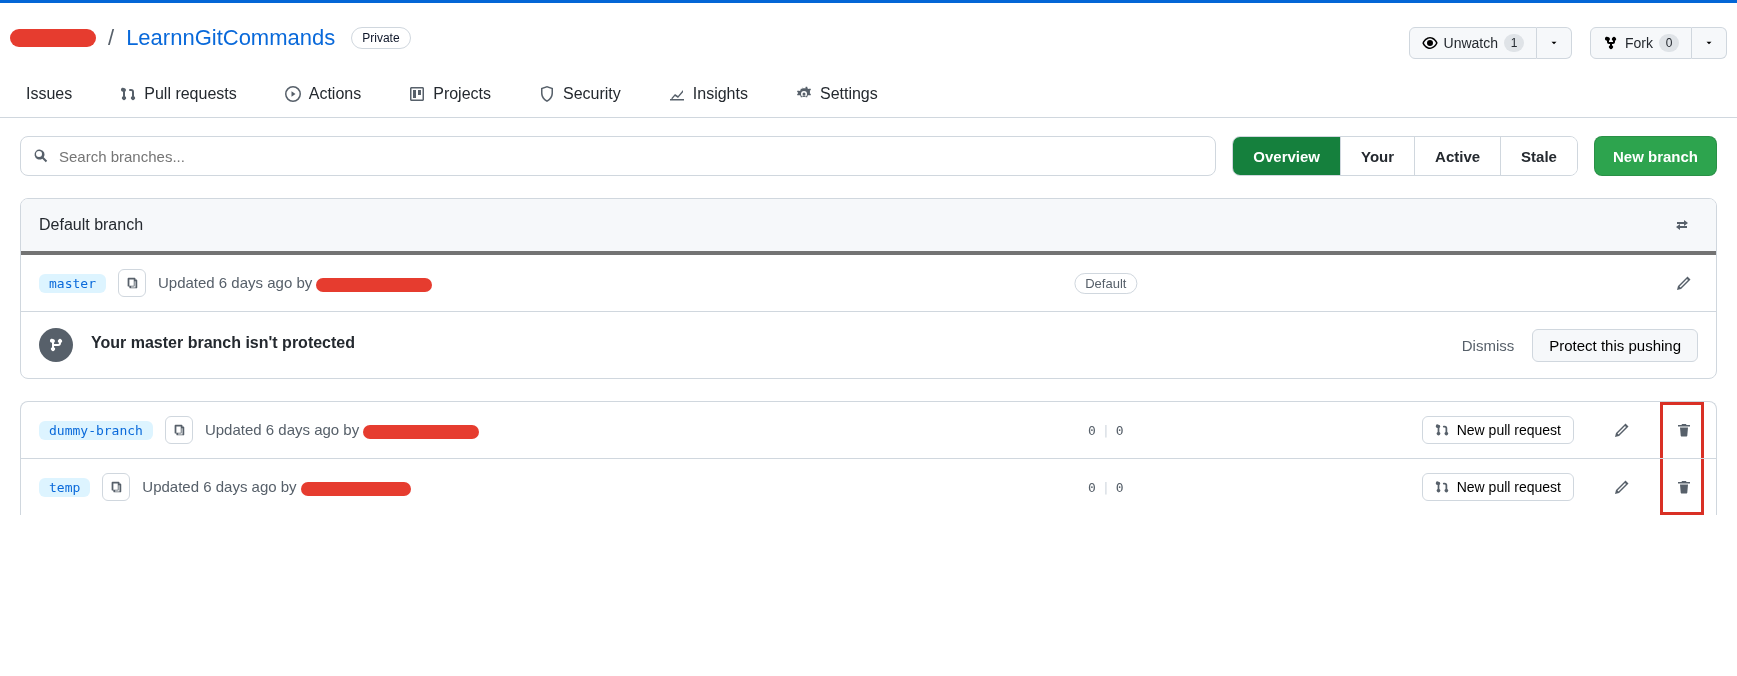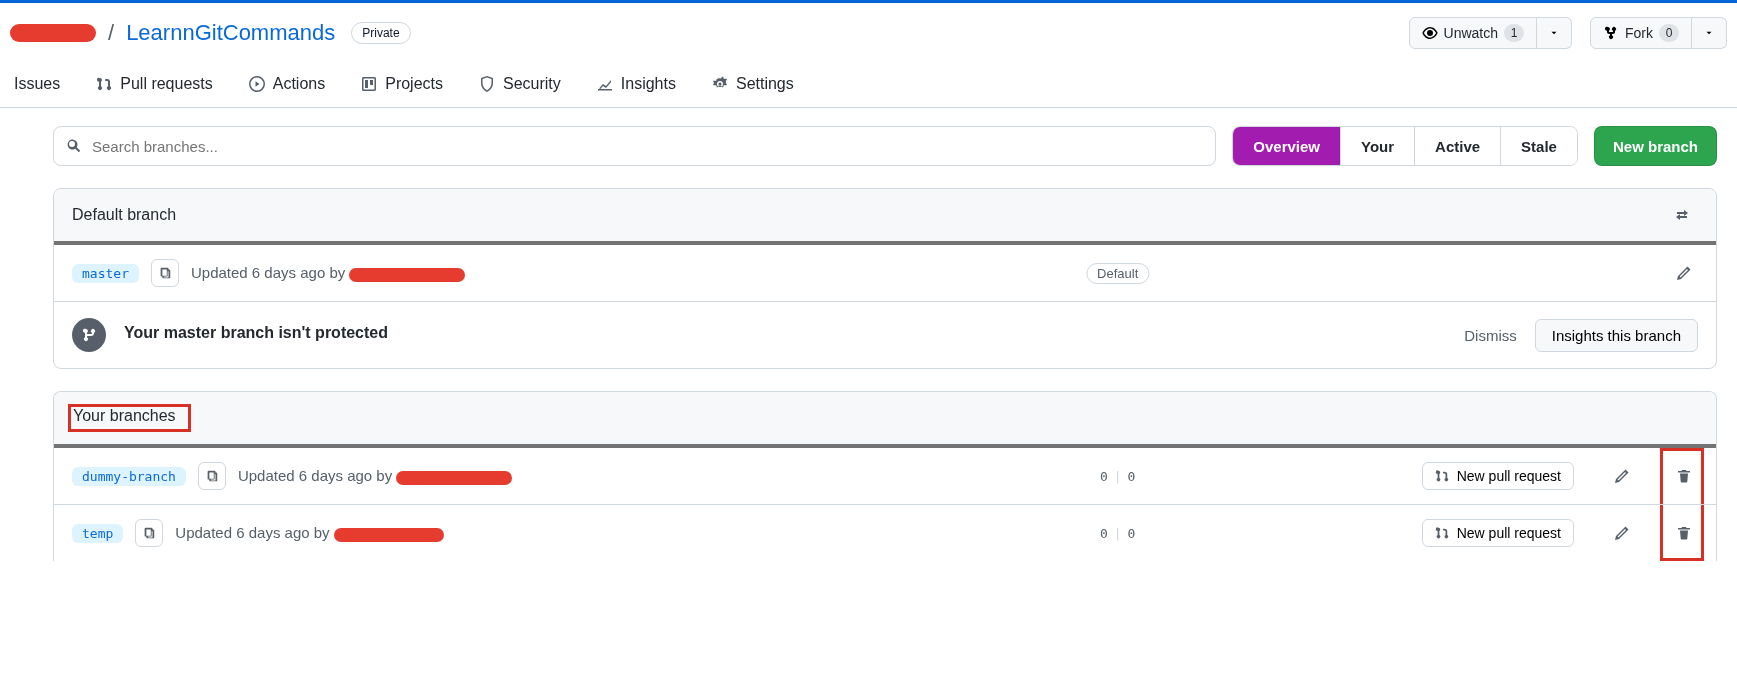"Unwatch" .btn-group { margin-top: none -> 10px }
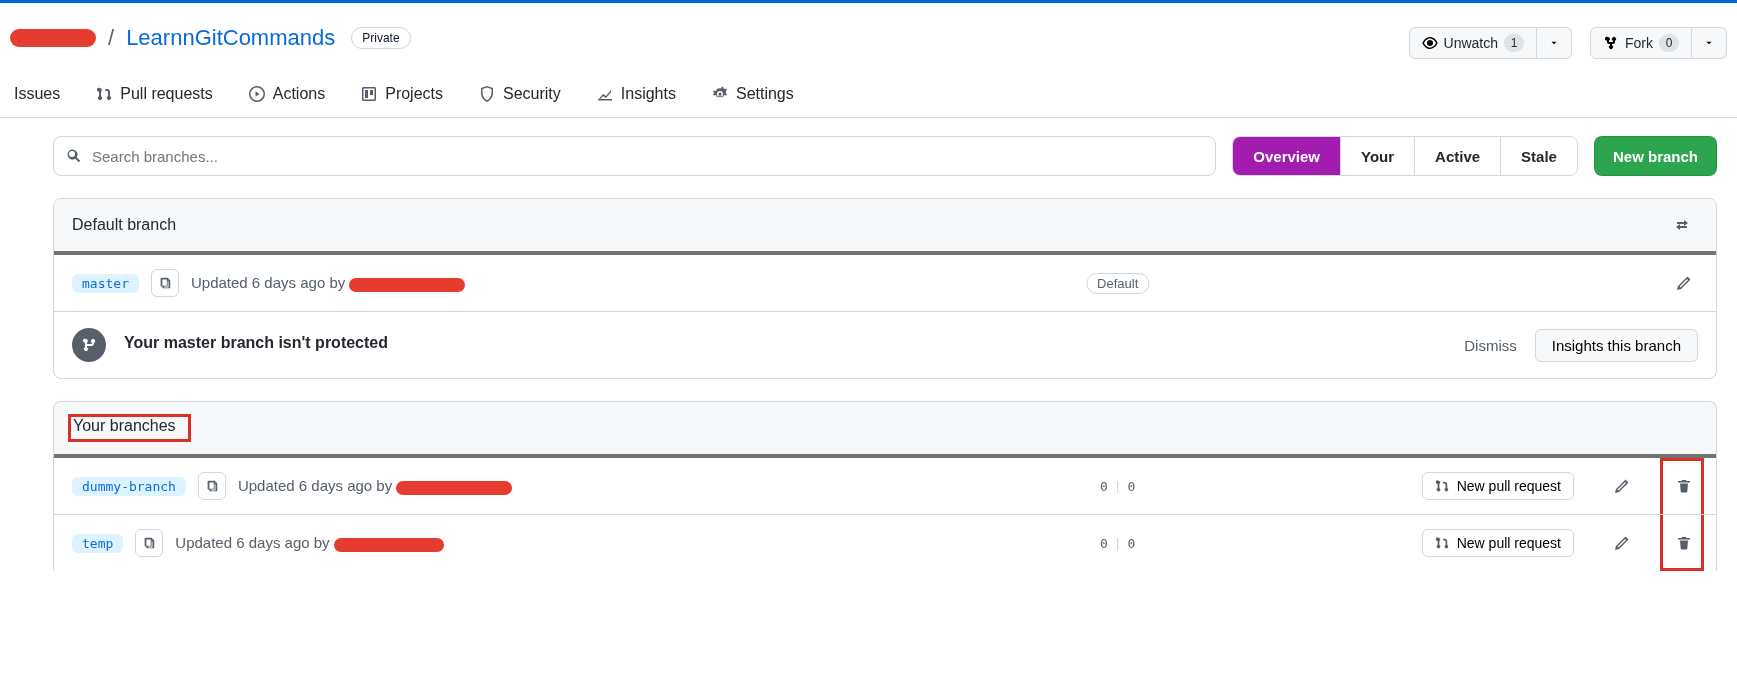"Issues" .nav-item { margin-left: none -> 12px }
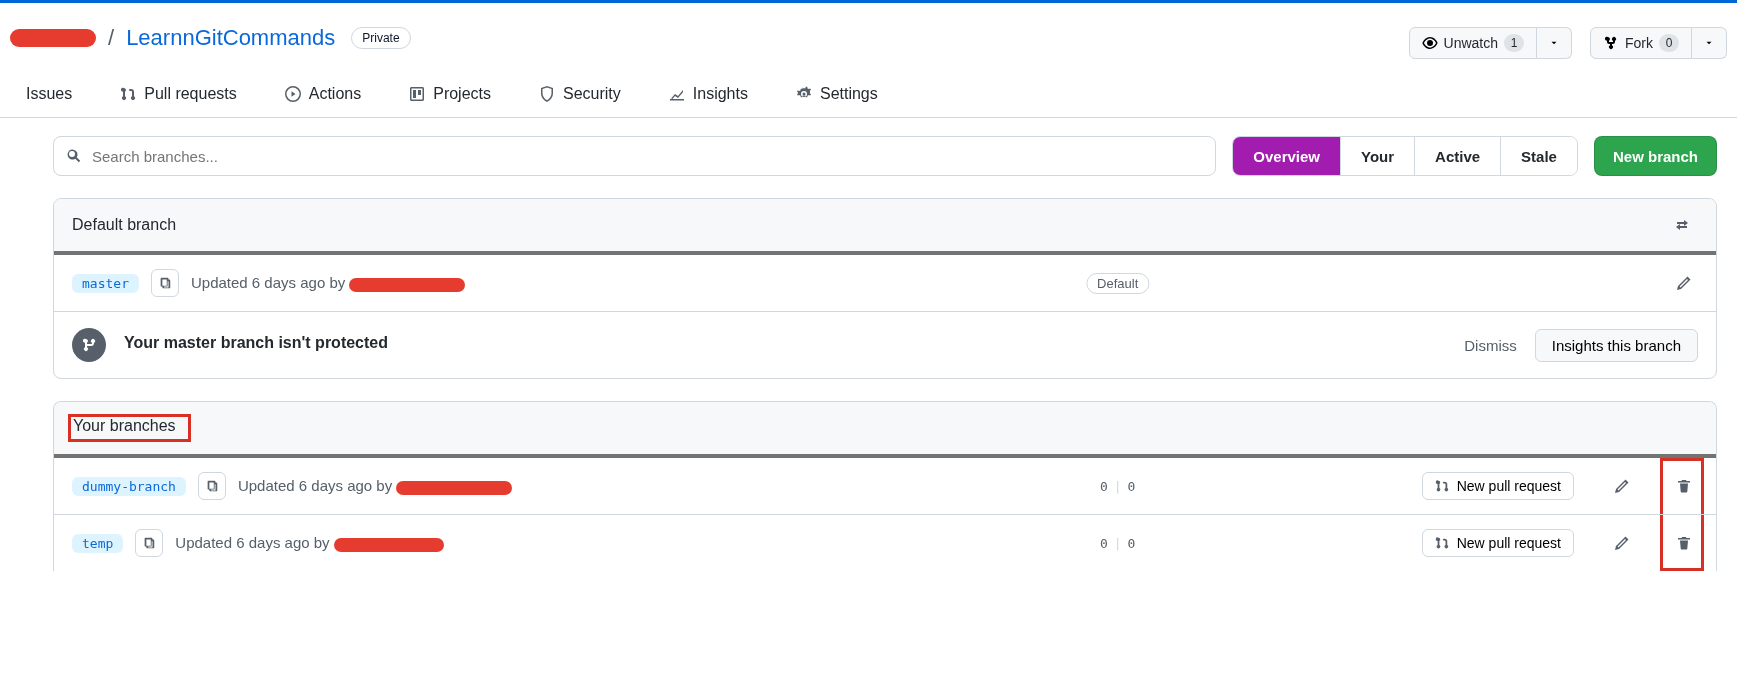"Search branches..." .container { margin-left: 33px -> none }
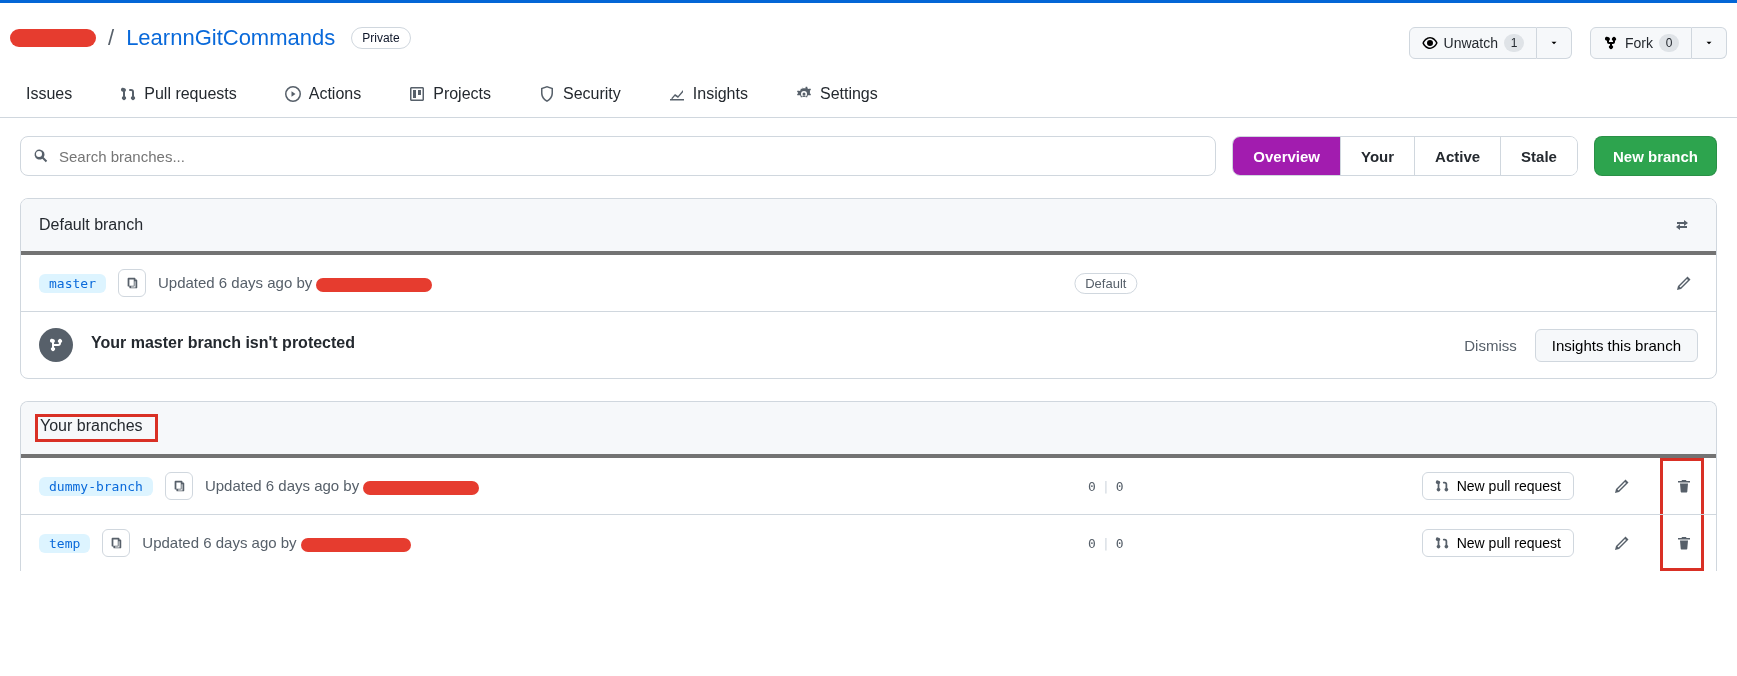"Overview" .filter-tab.active { background: #a21caf -> #15803d }
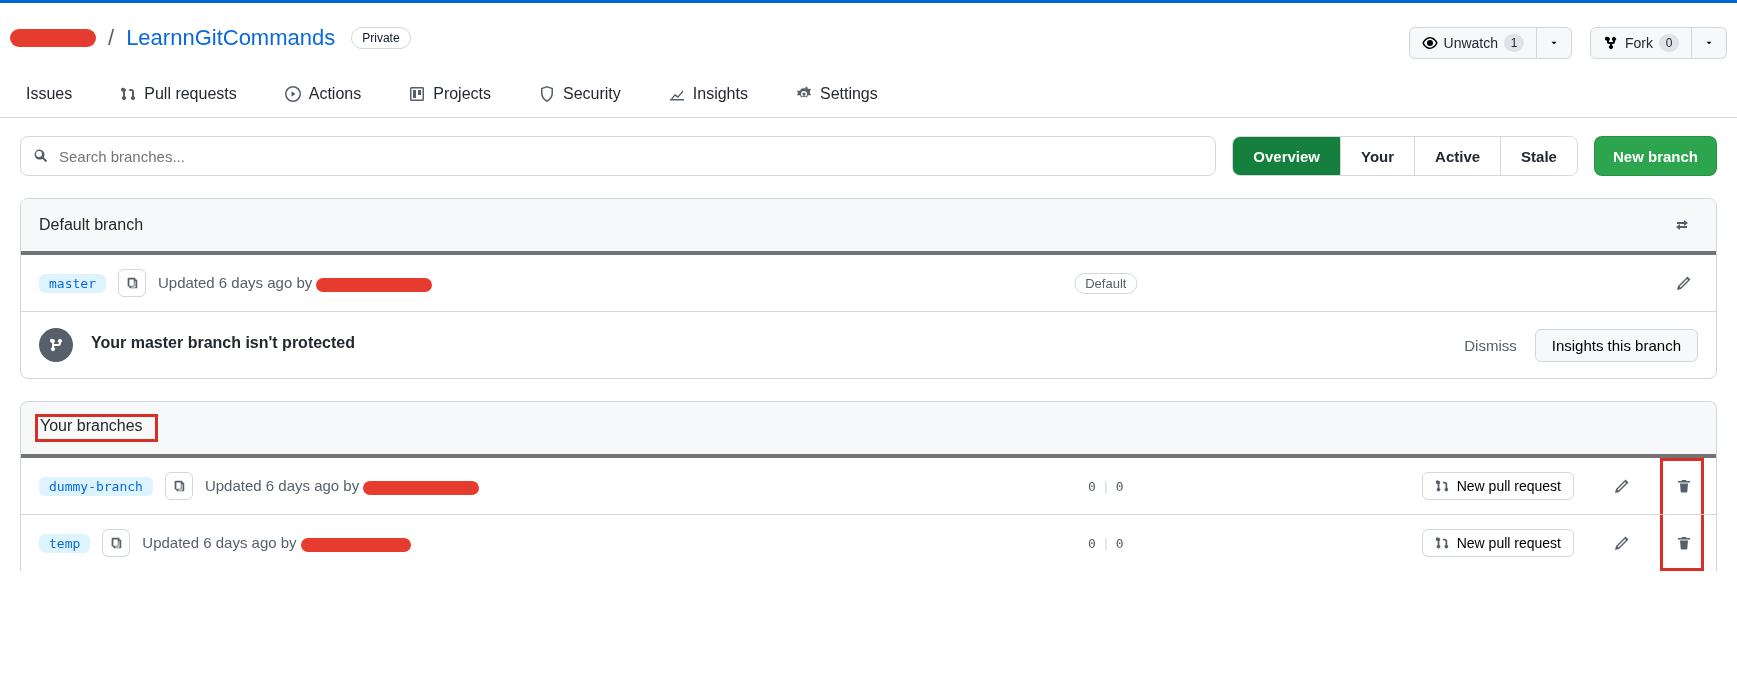"Insights this branch" button.protect-btn { text: Insights this branch -> Protect this pushing }
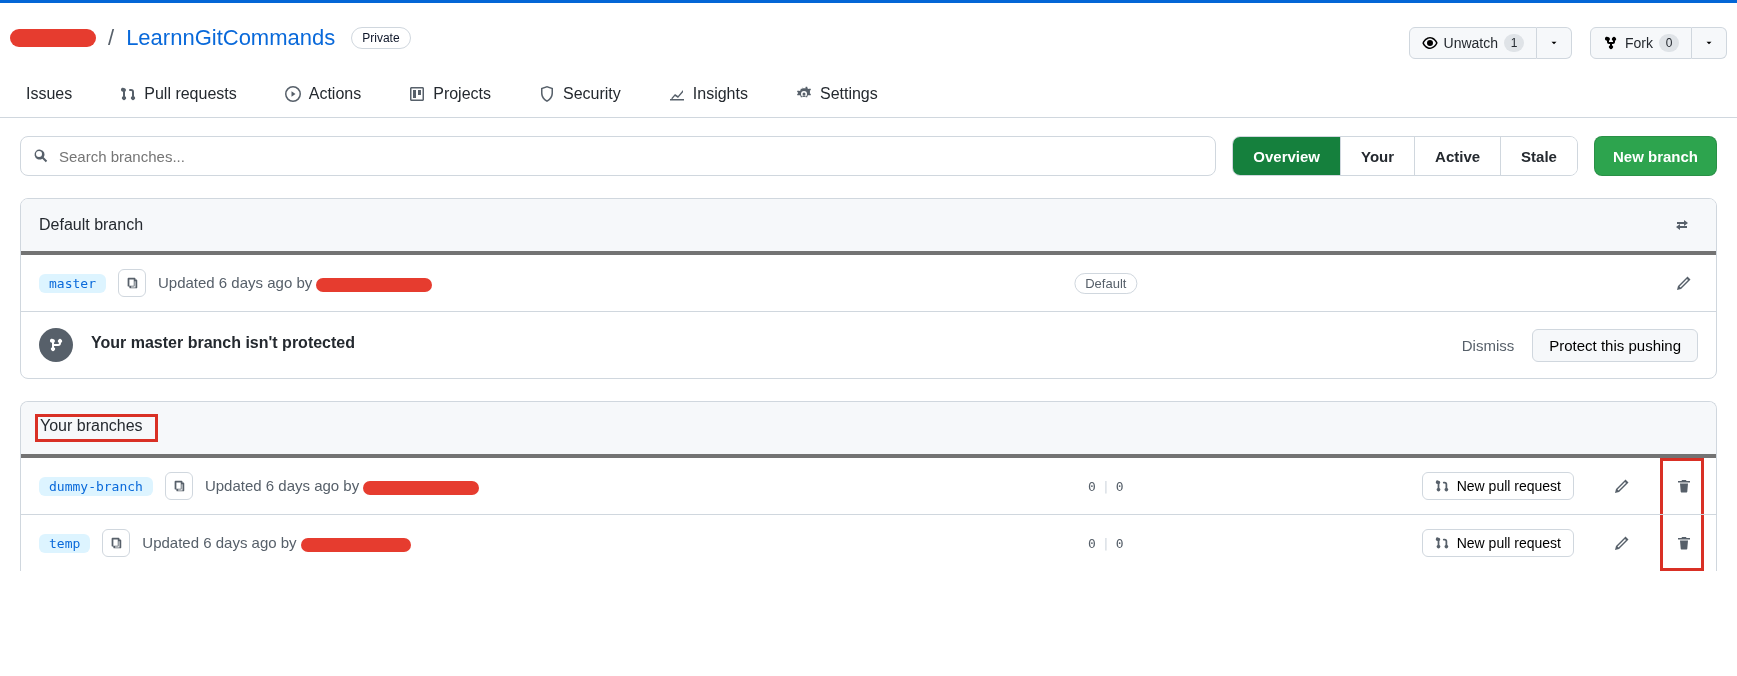"Your branches" div.panel-head { html: <div> <span>Your branches</span> </div> -> none }
